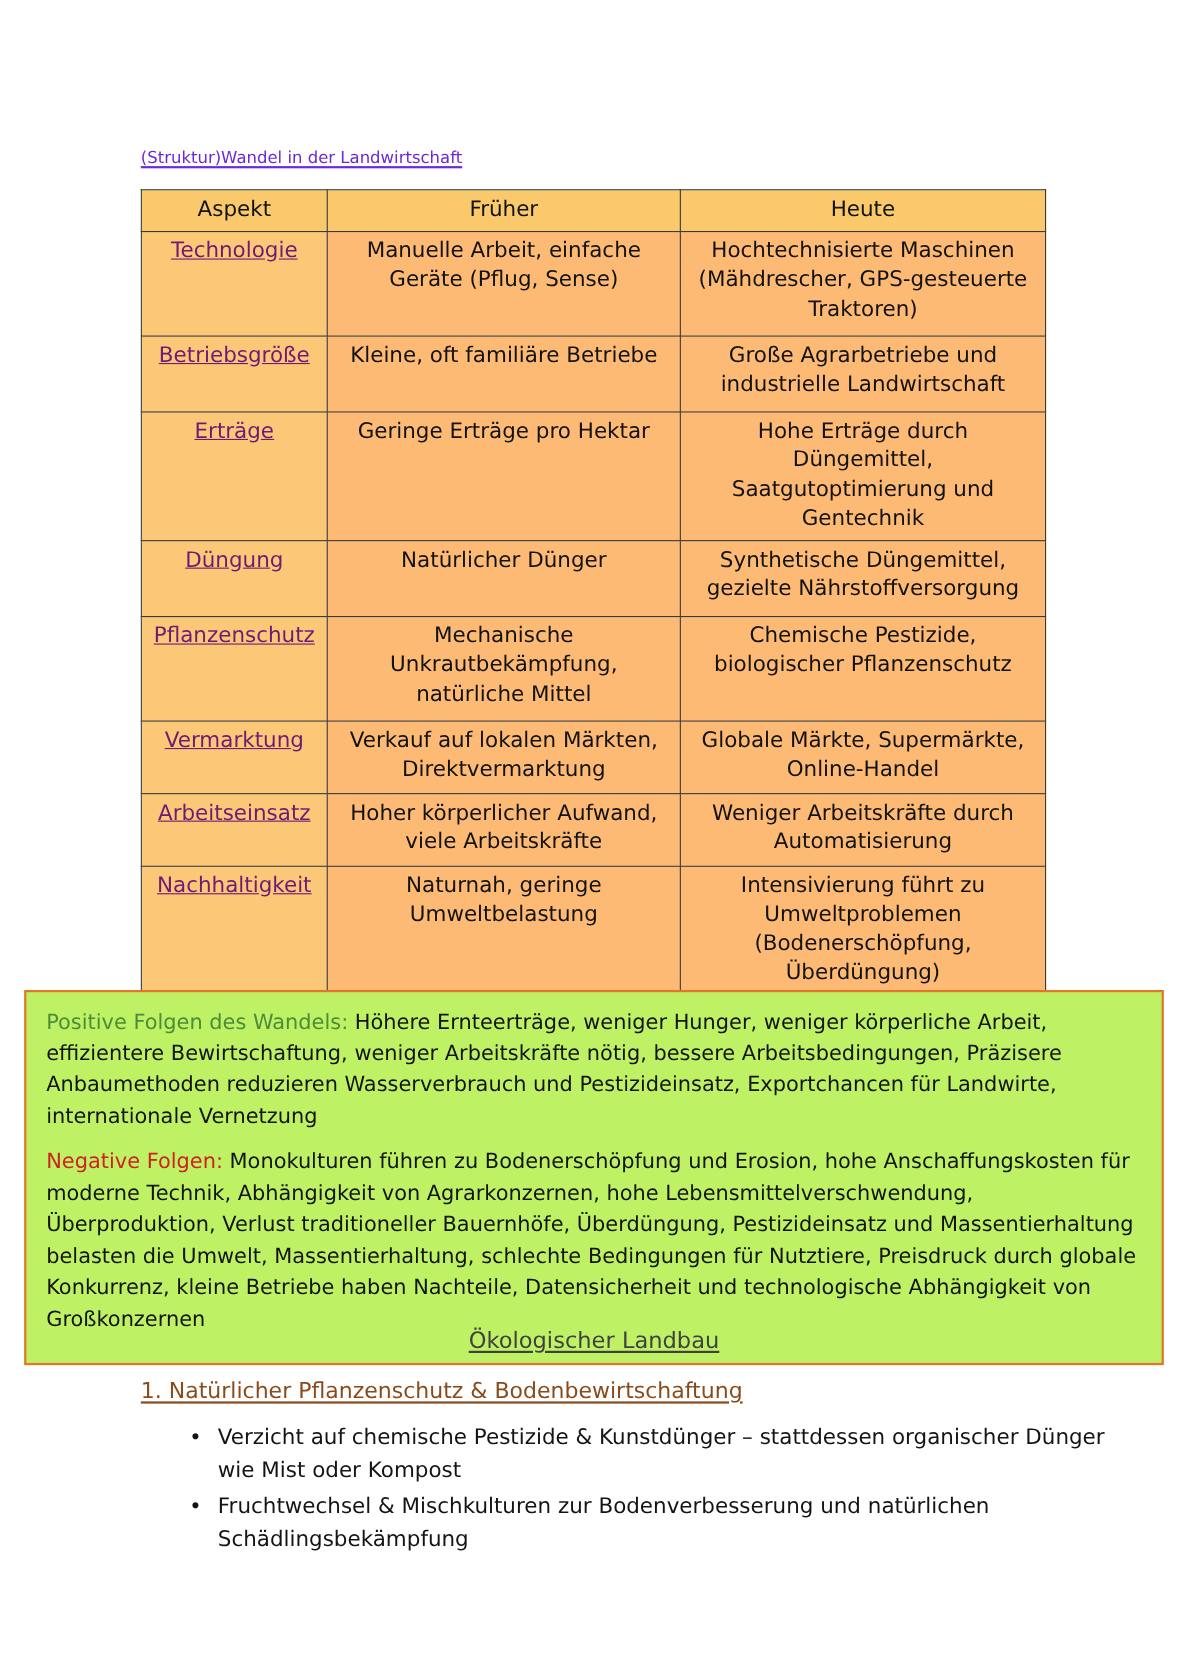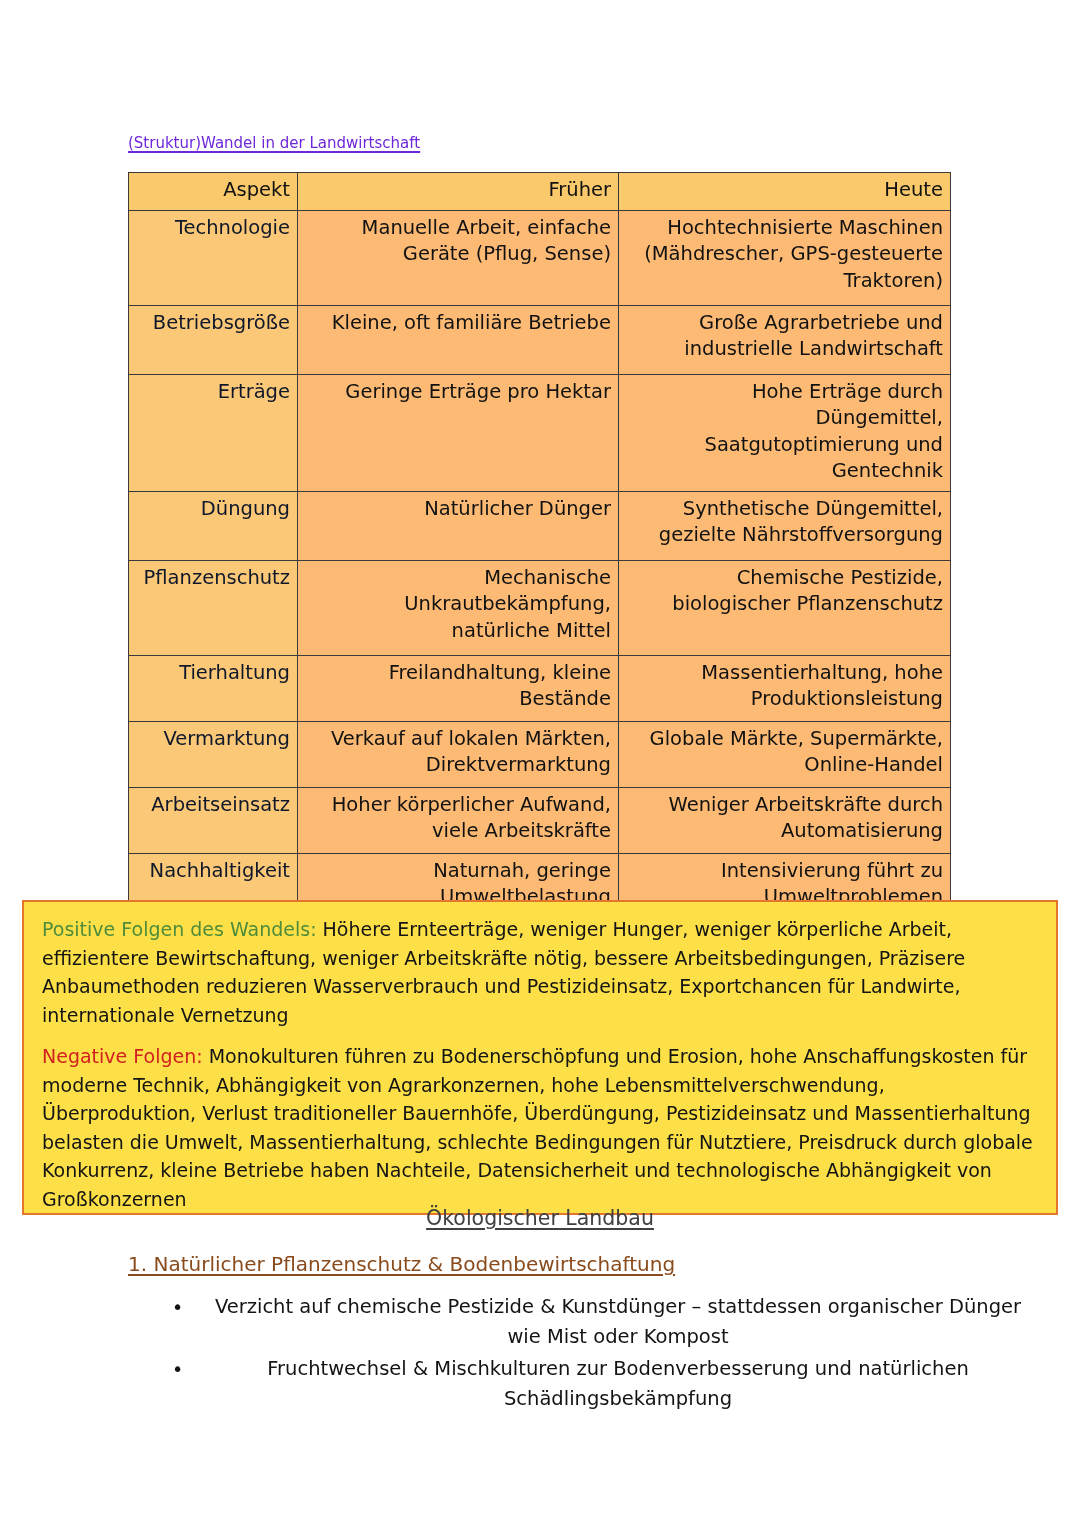"Aspekt" table.matrix th, table.matrix td { text-align: right -> center }
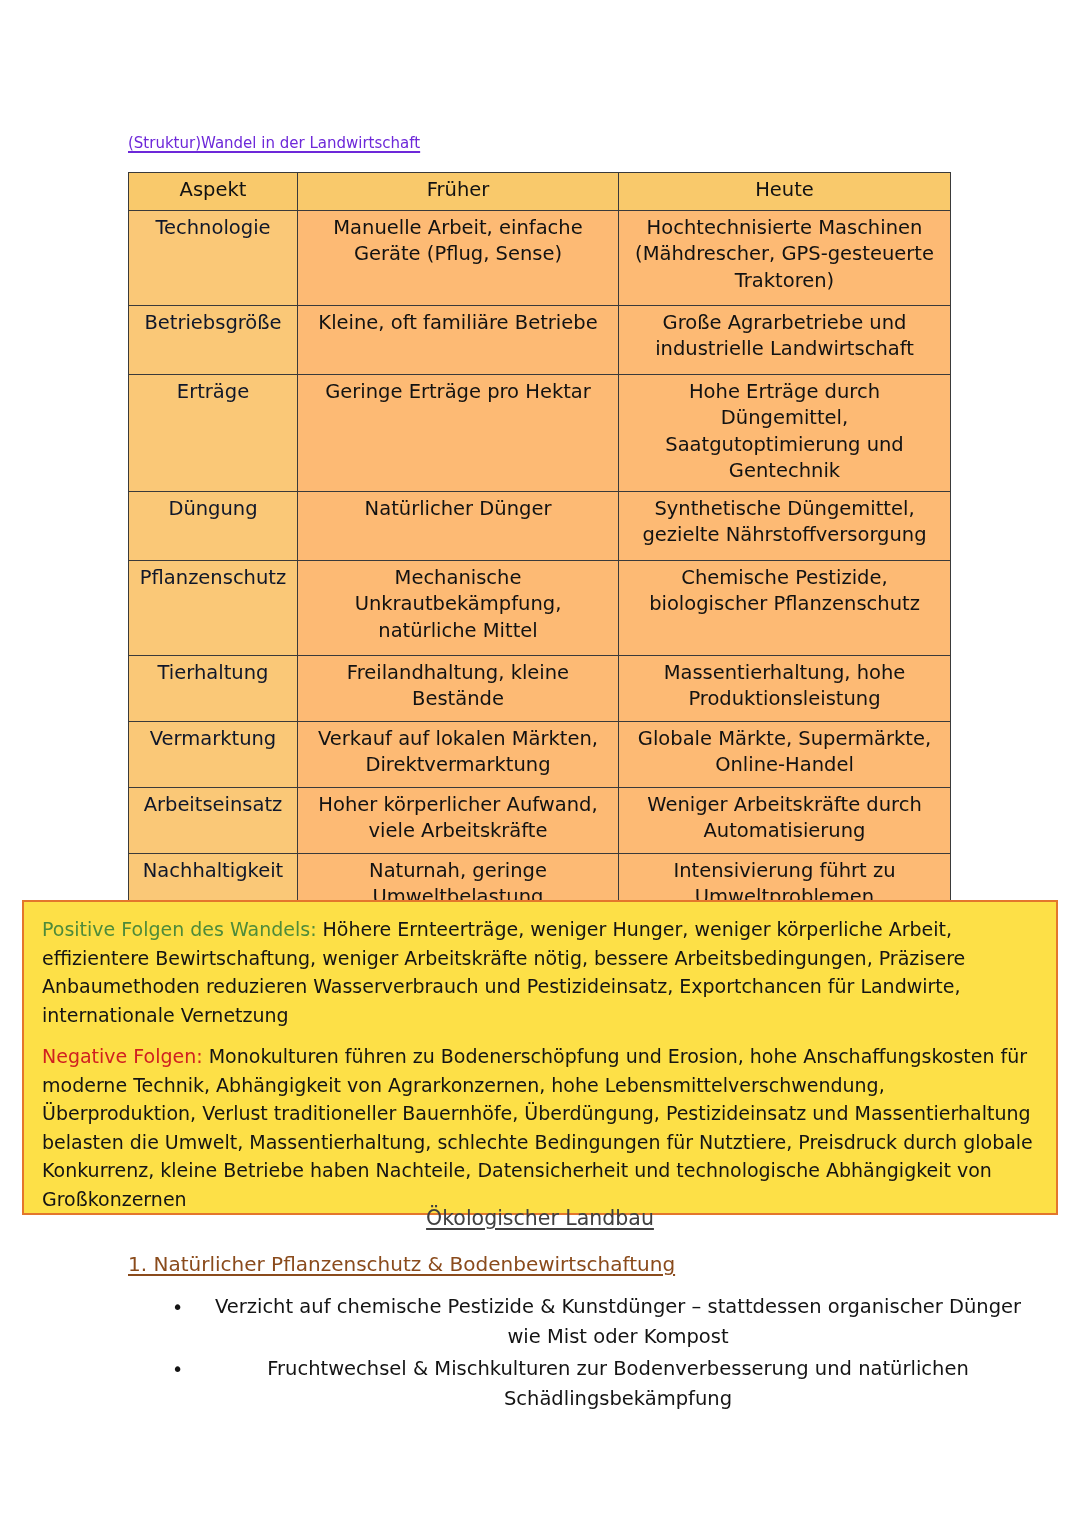"Technologie" table.matrix tbody td.aspect-cell { color: #0f172a -> #701a75; text-decoration: none -> underline }
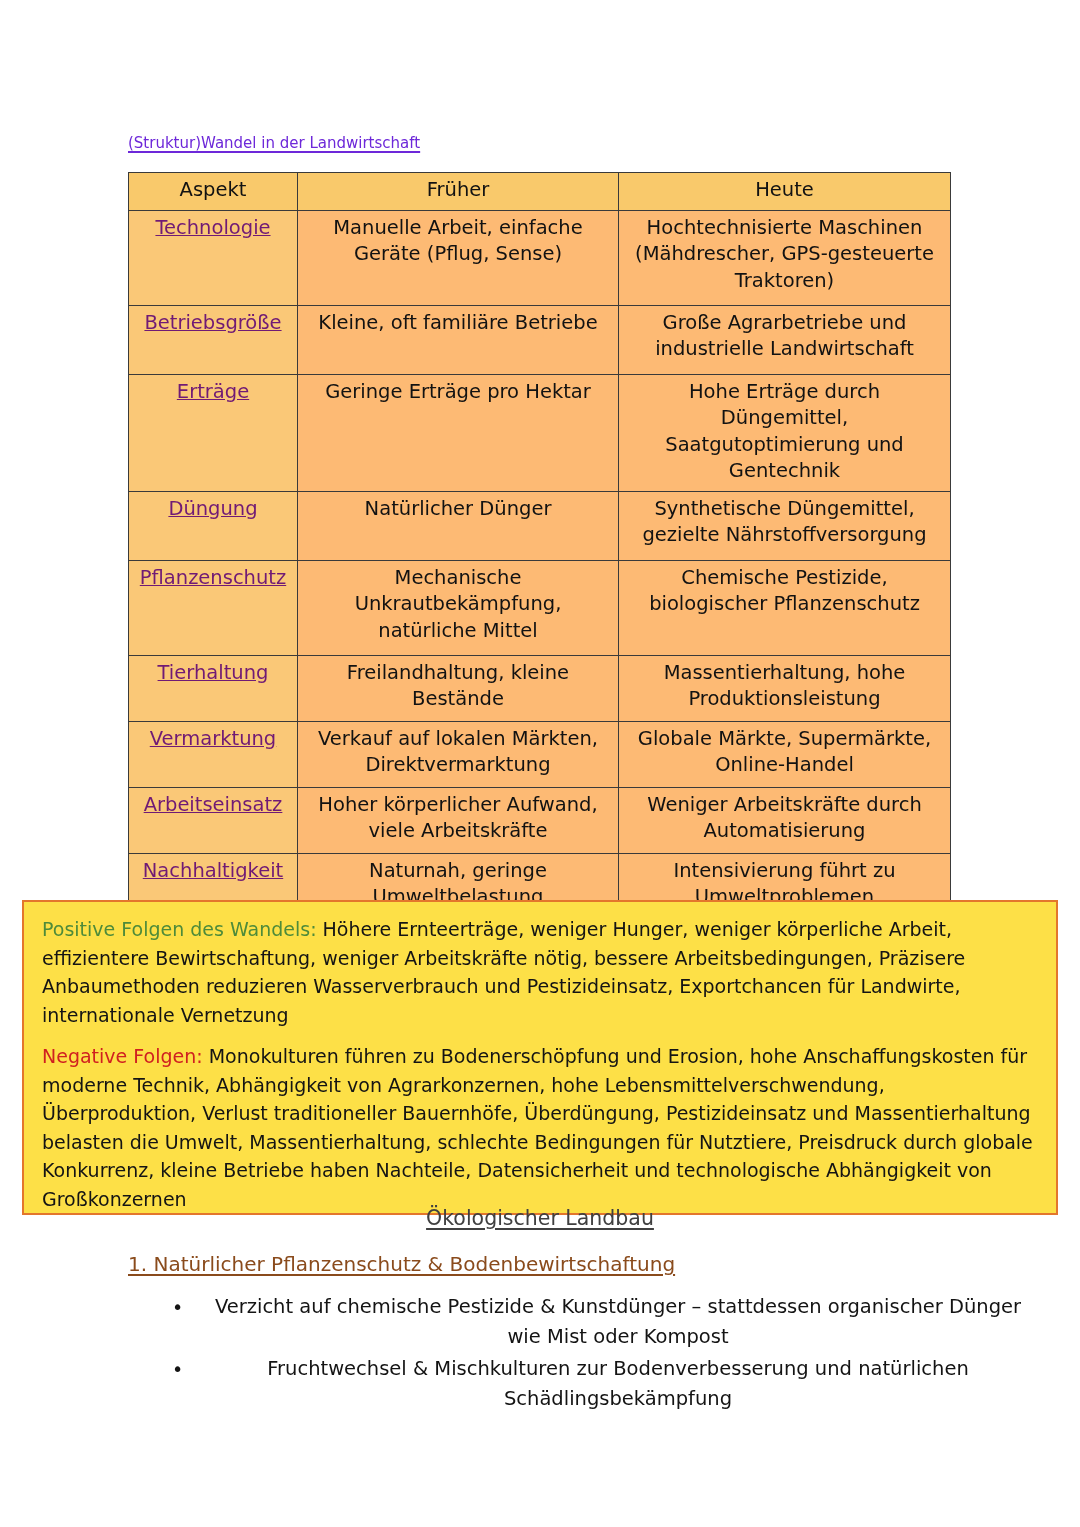"Tierhaltung" tr.r-h6 { html: <tr> <td>Tierhaltung</td> <td>Freilandhaltung, kleine Bestände</td> <td>Massentierhaltung, hohe Produktionsleistung</td> </tr> -> none }
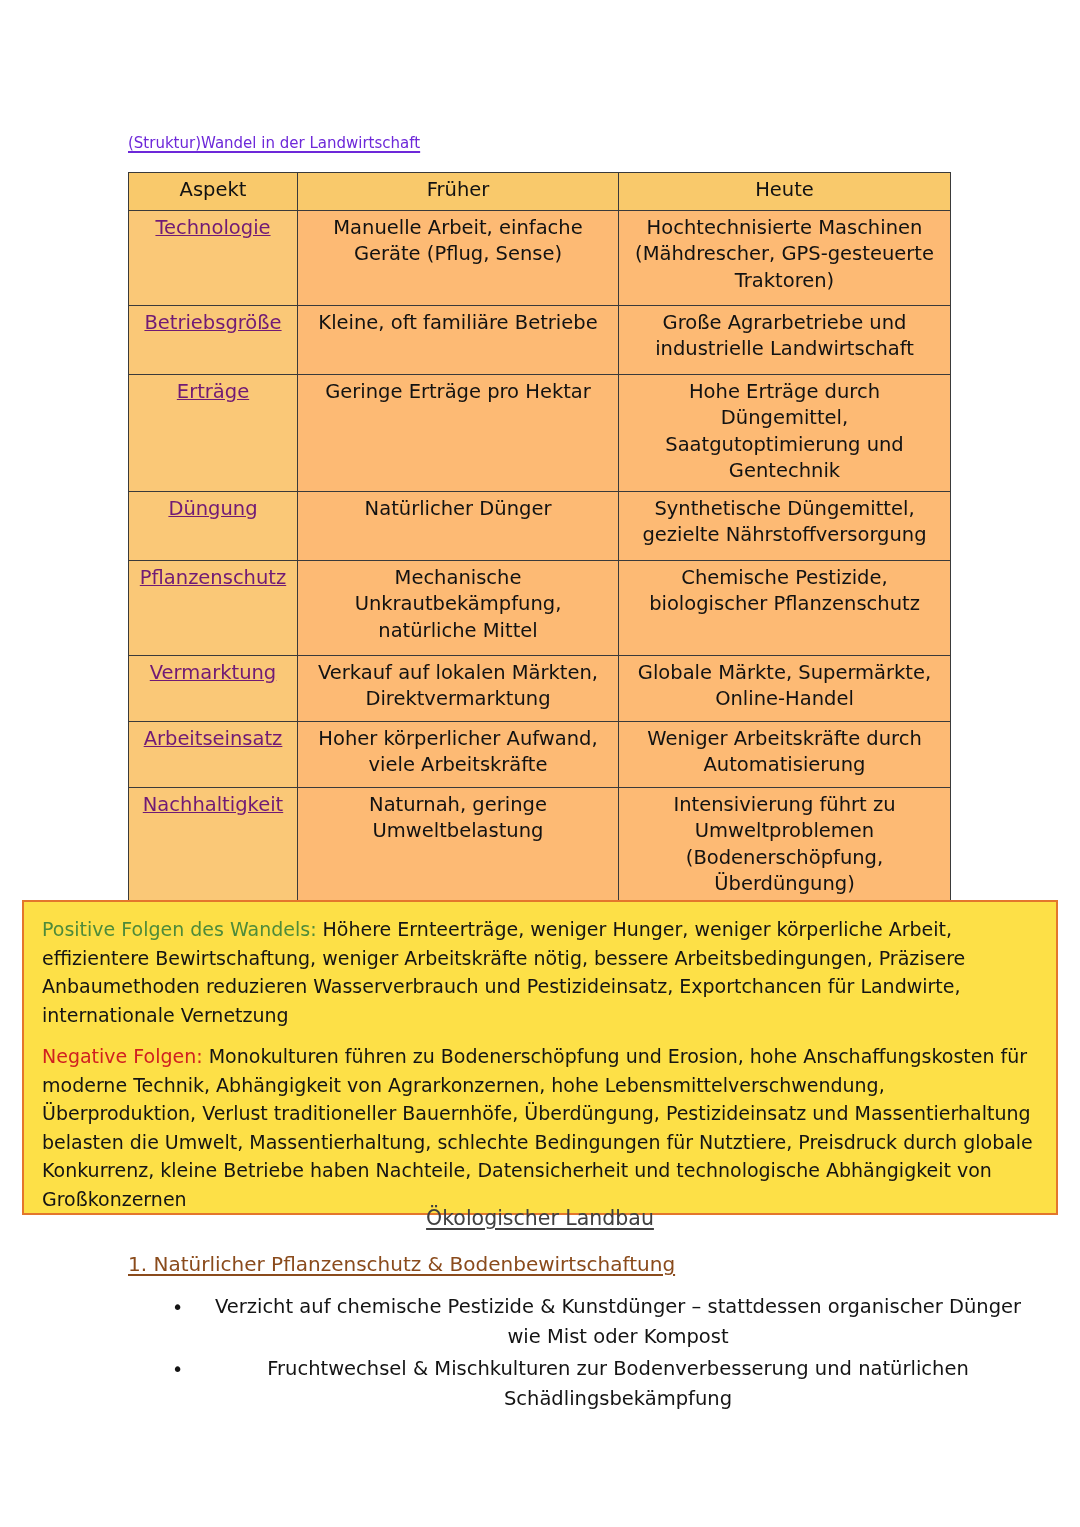"Positive Folgen des Wandels: Höhere" .folgen-box { background: #fde047 -> #bef264; padding: 13px 18px 0 18px -> 13px 18px 26px 18px }
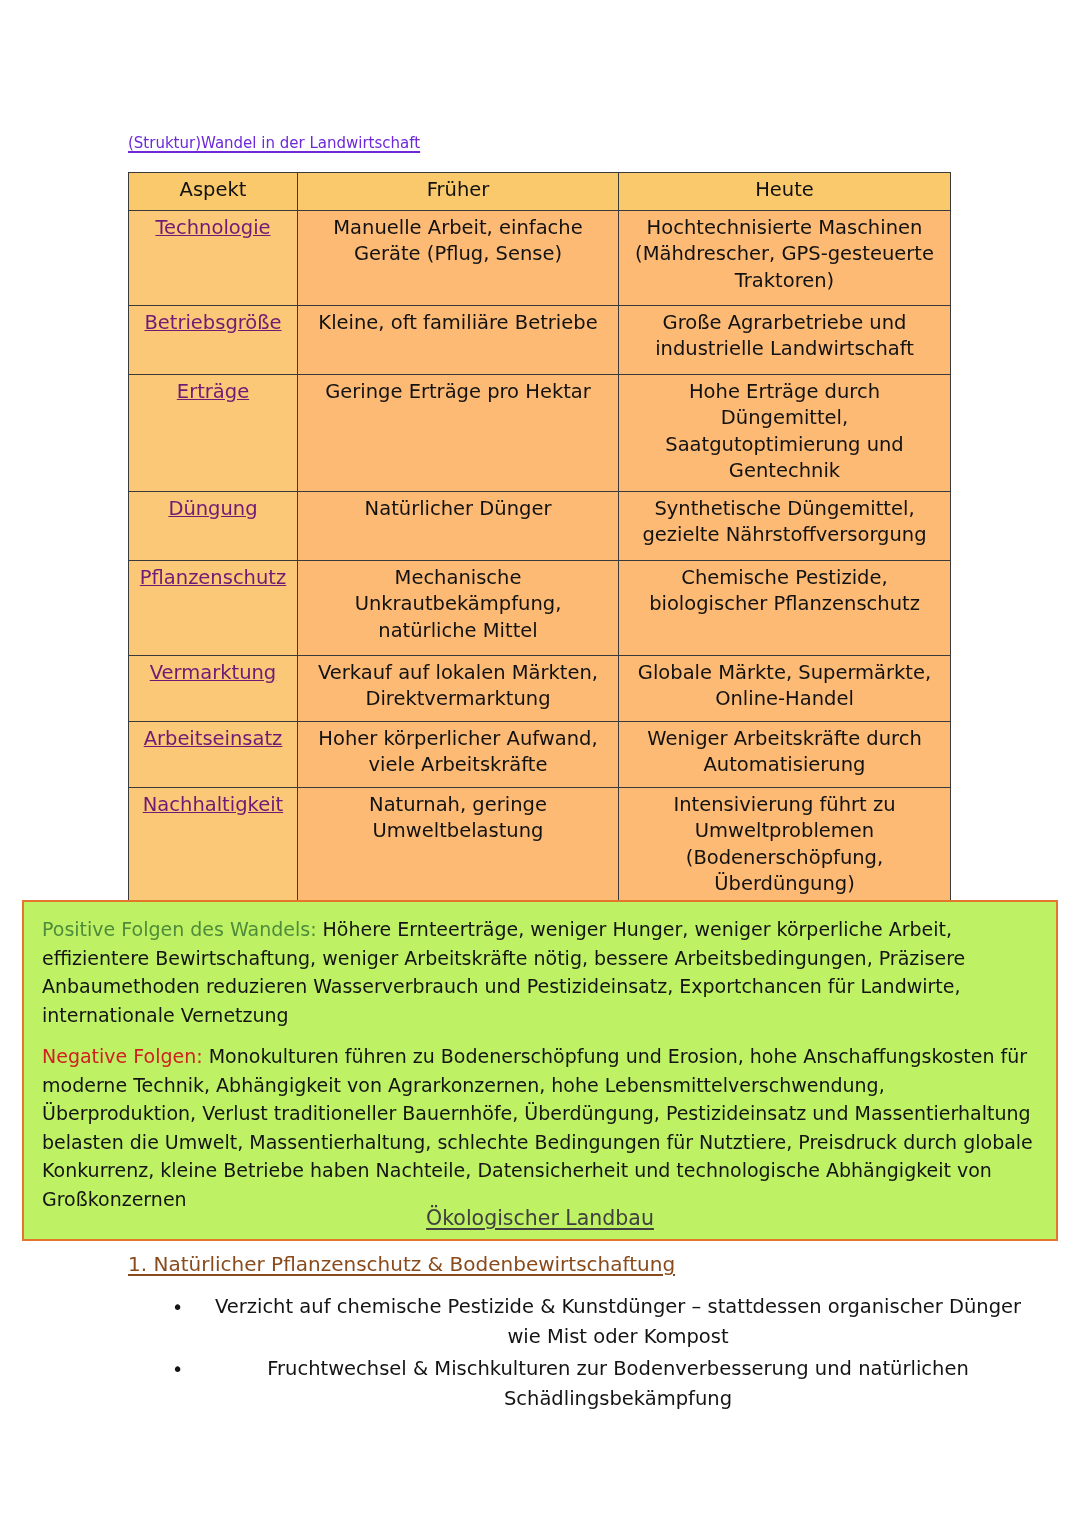"Verzicht auf chemische Pestizide &" .bullets { text-align: center -> none }
